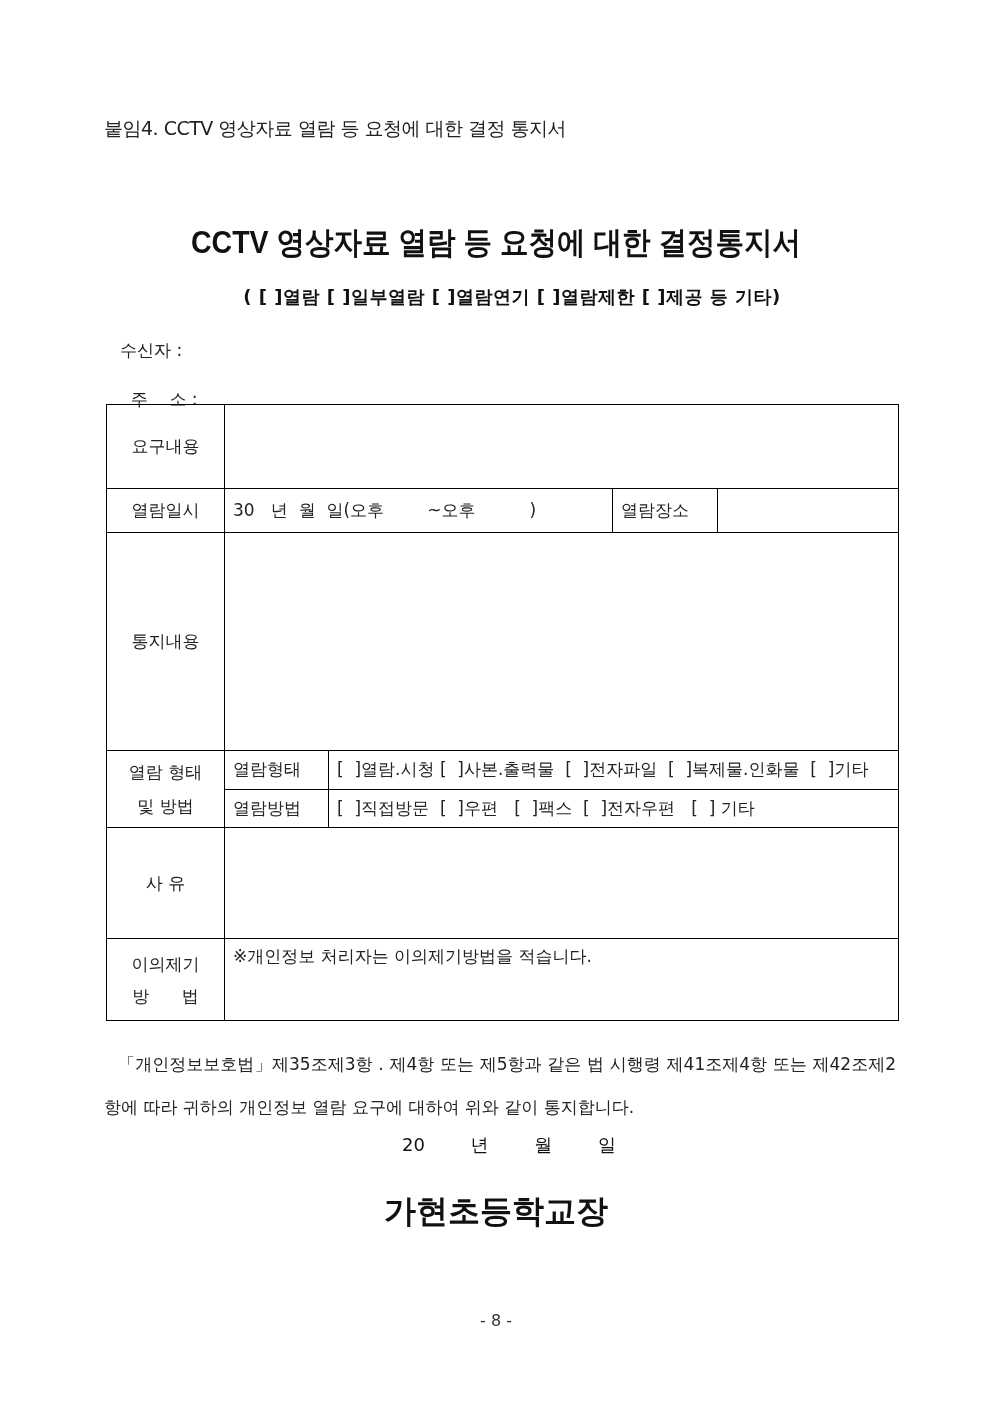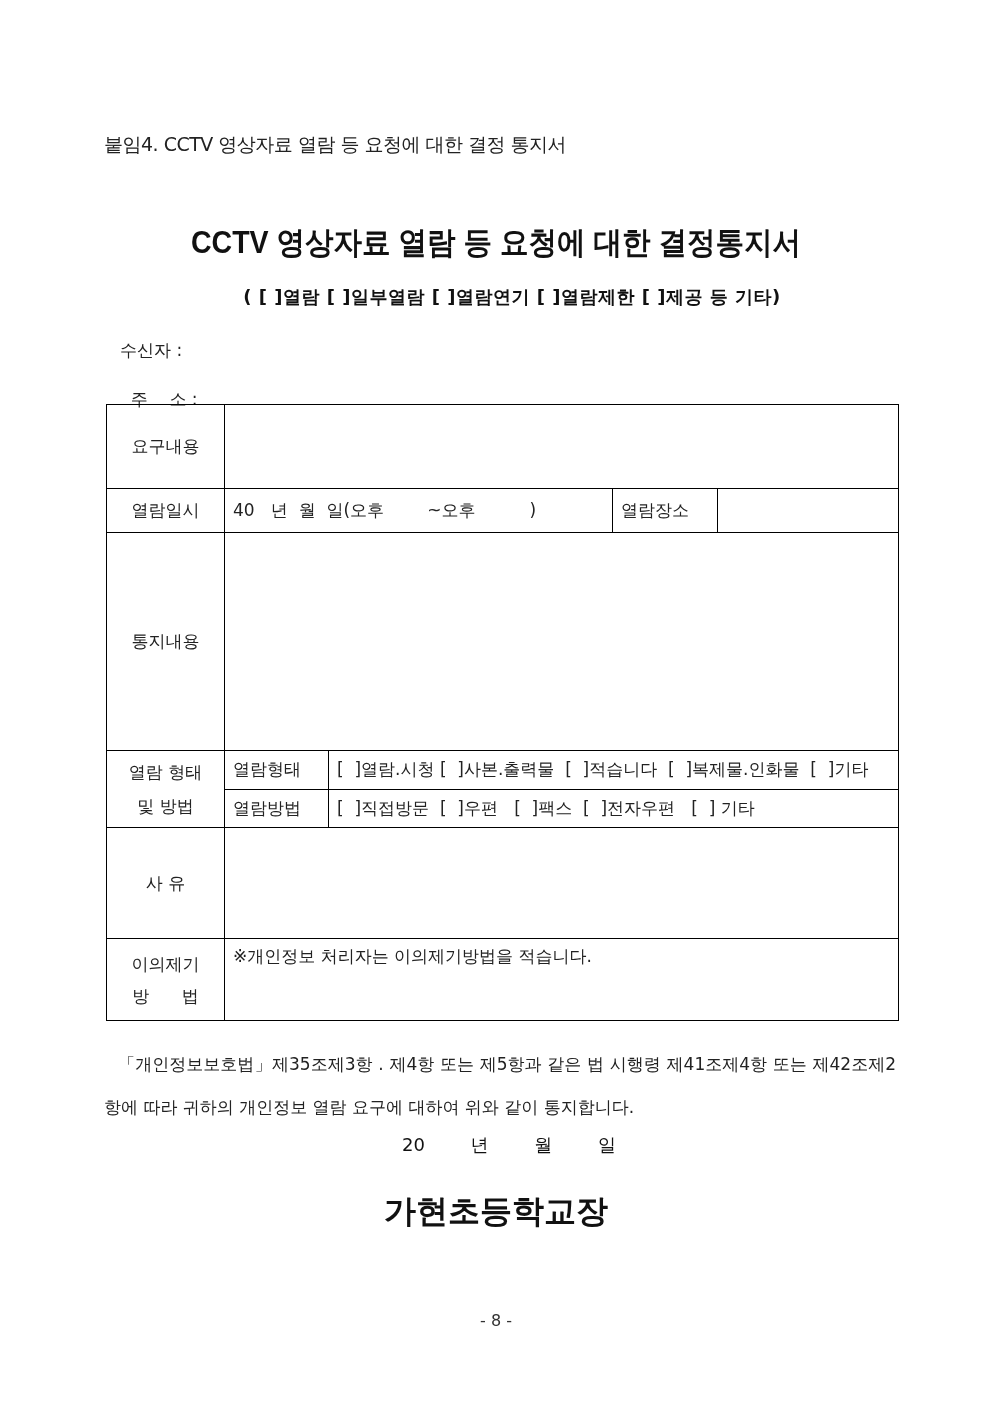"붙임4. CCTV 영상자료 열람 등" .attach { top: 132px -> 116px }
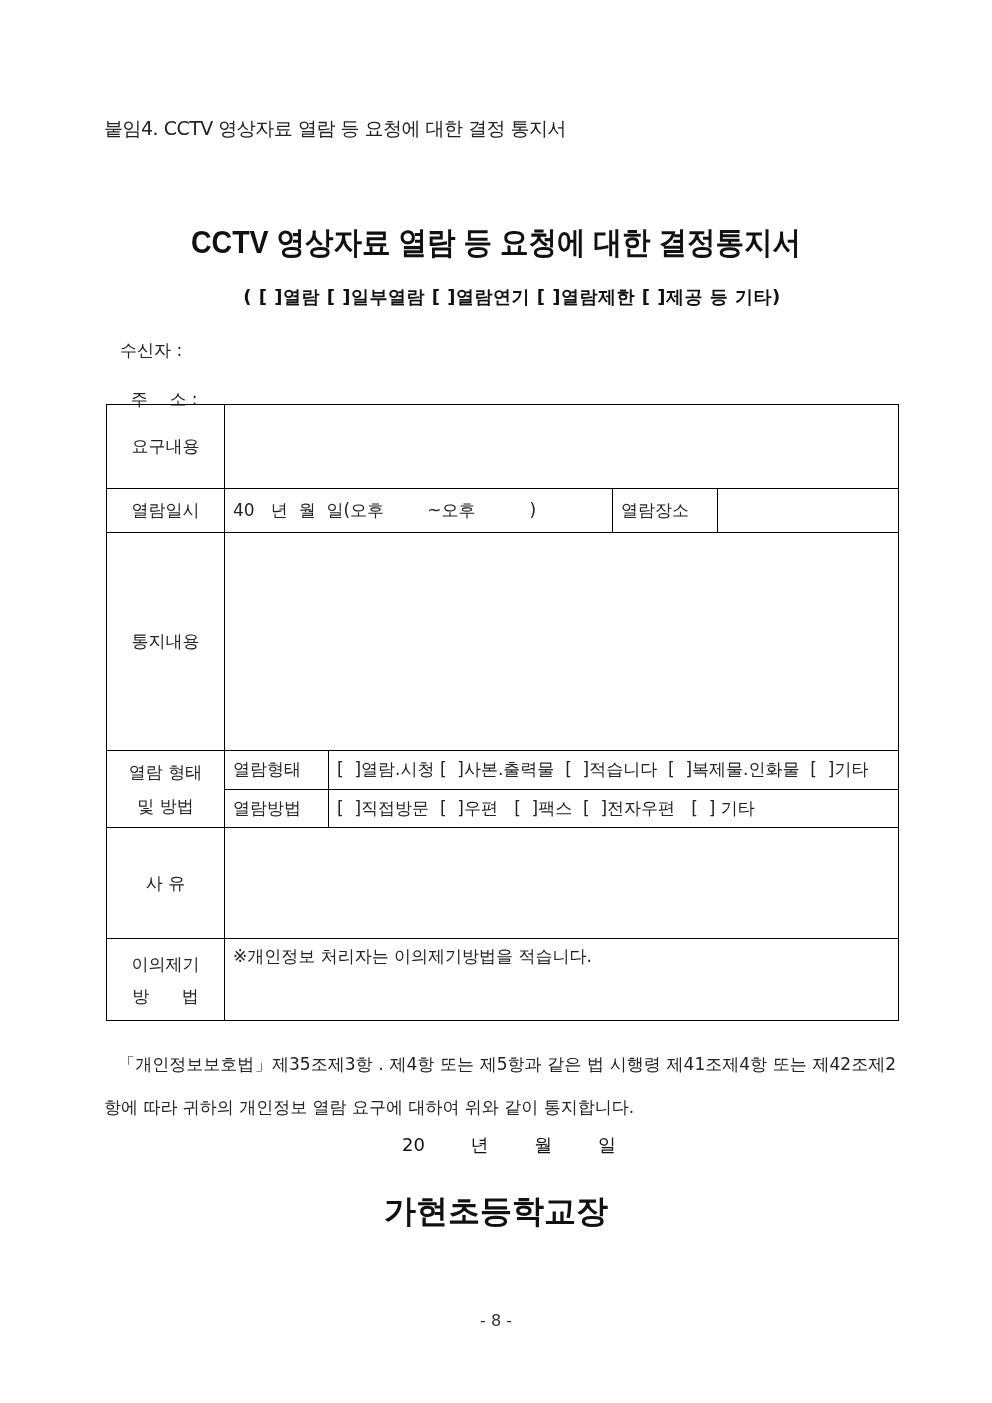"40 년 월 일(오후 ~오후" td.val { text: 40 -> 30 }
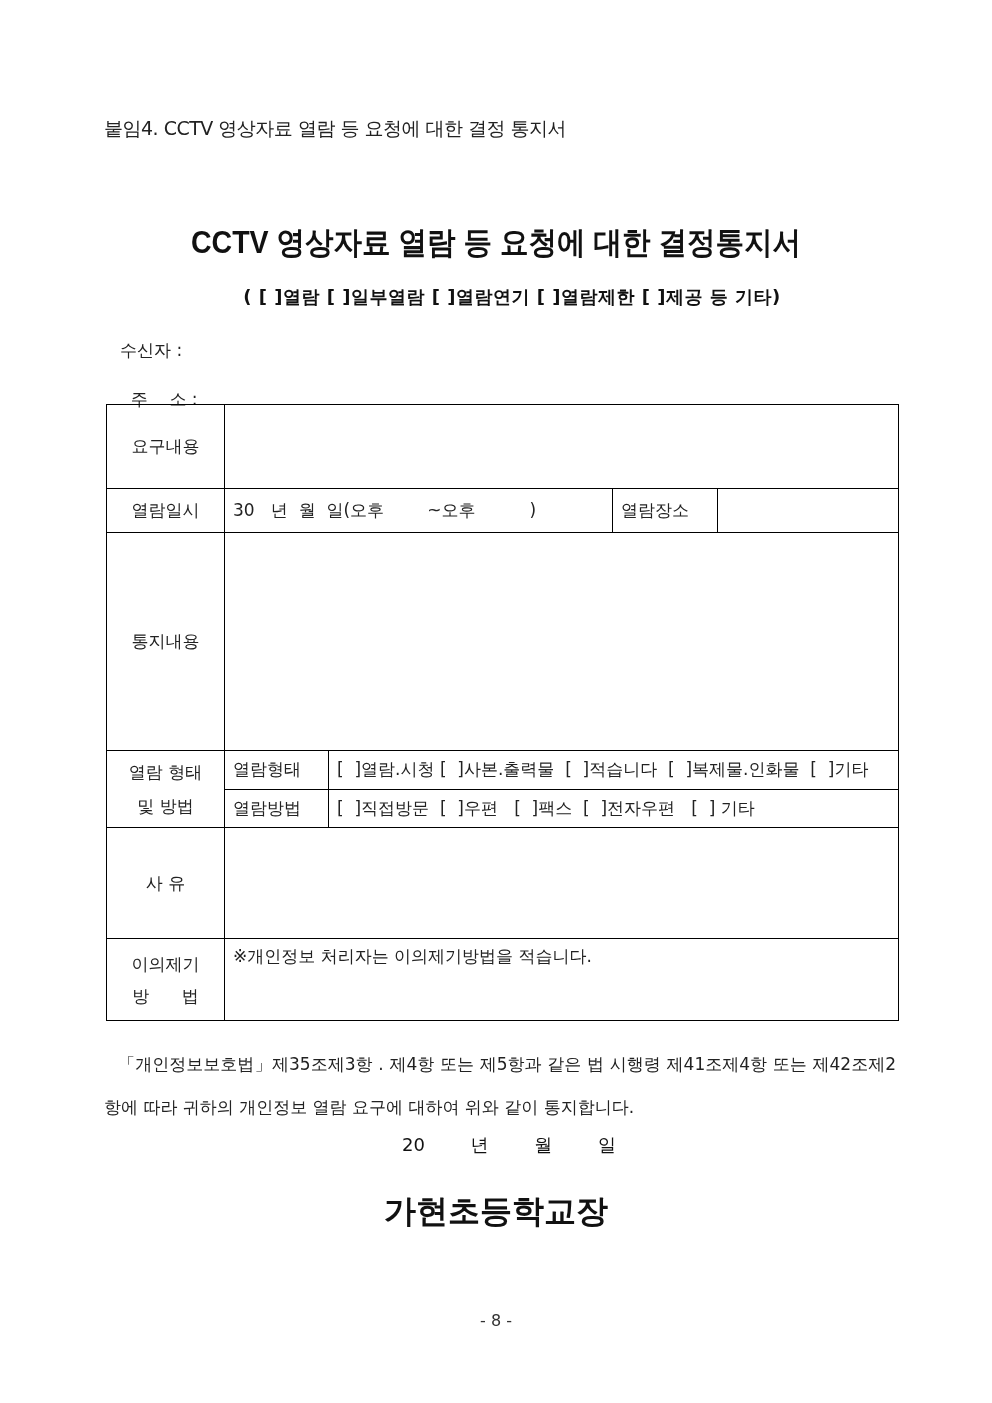"[ ]열람.시청 [ ]사본.출력물 [" td.val { text: 적습니다 -> 전자파일 }
